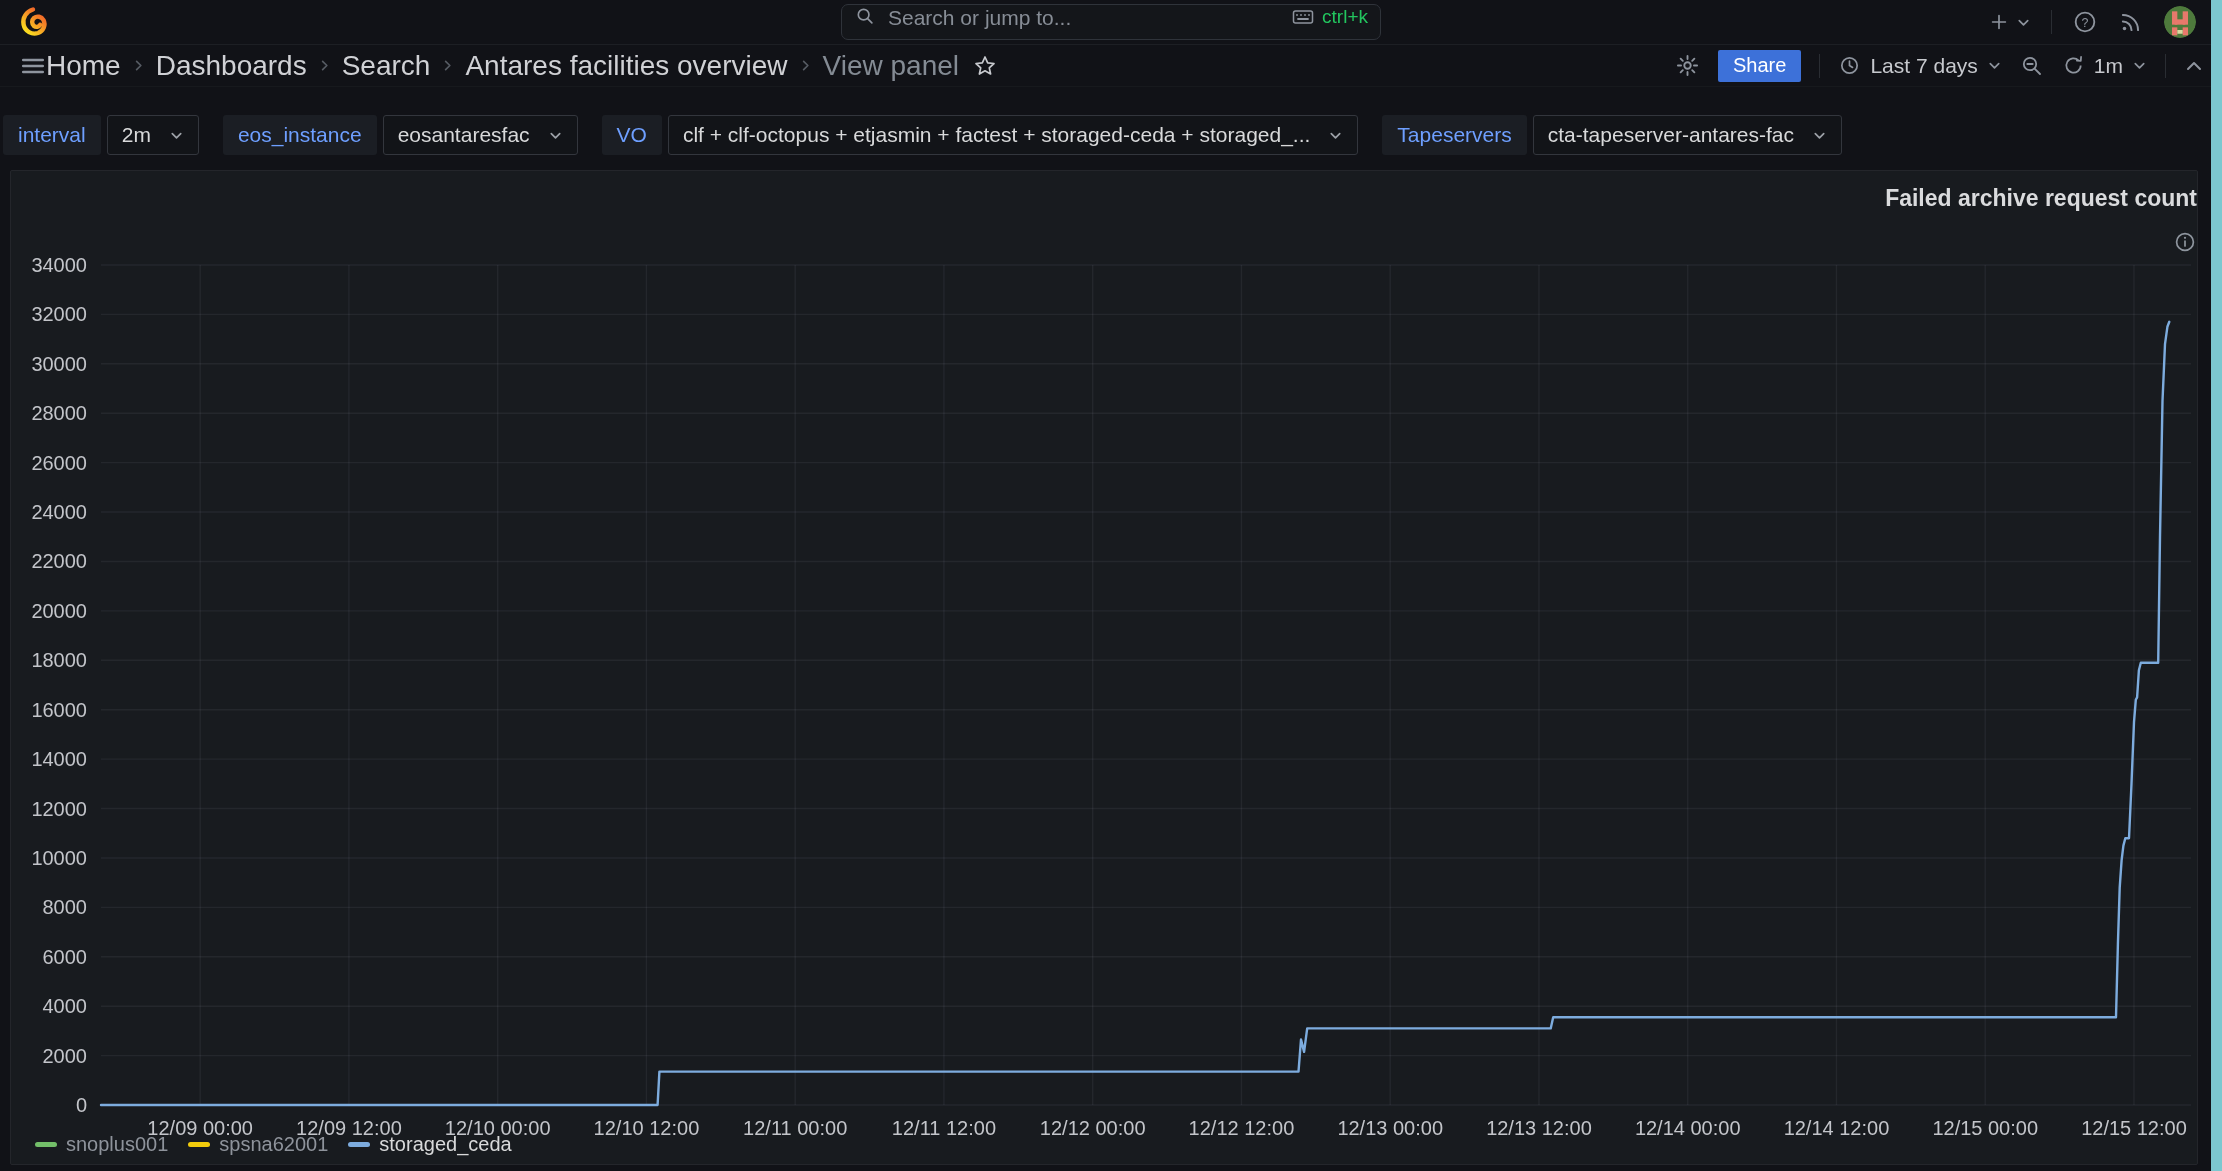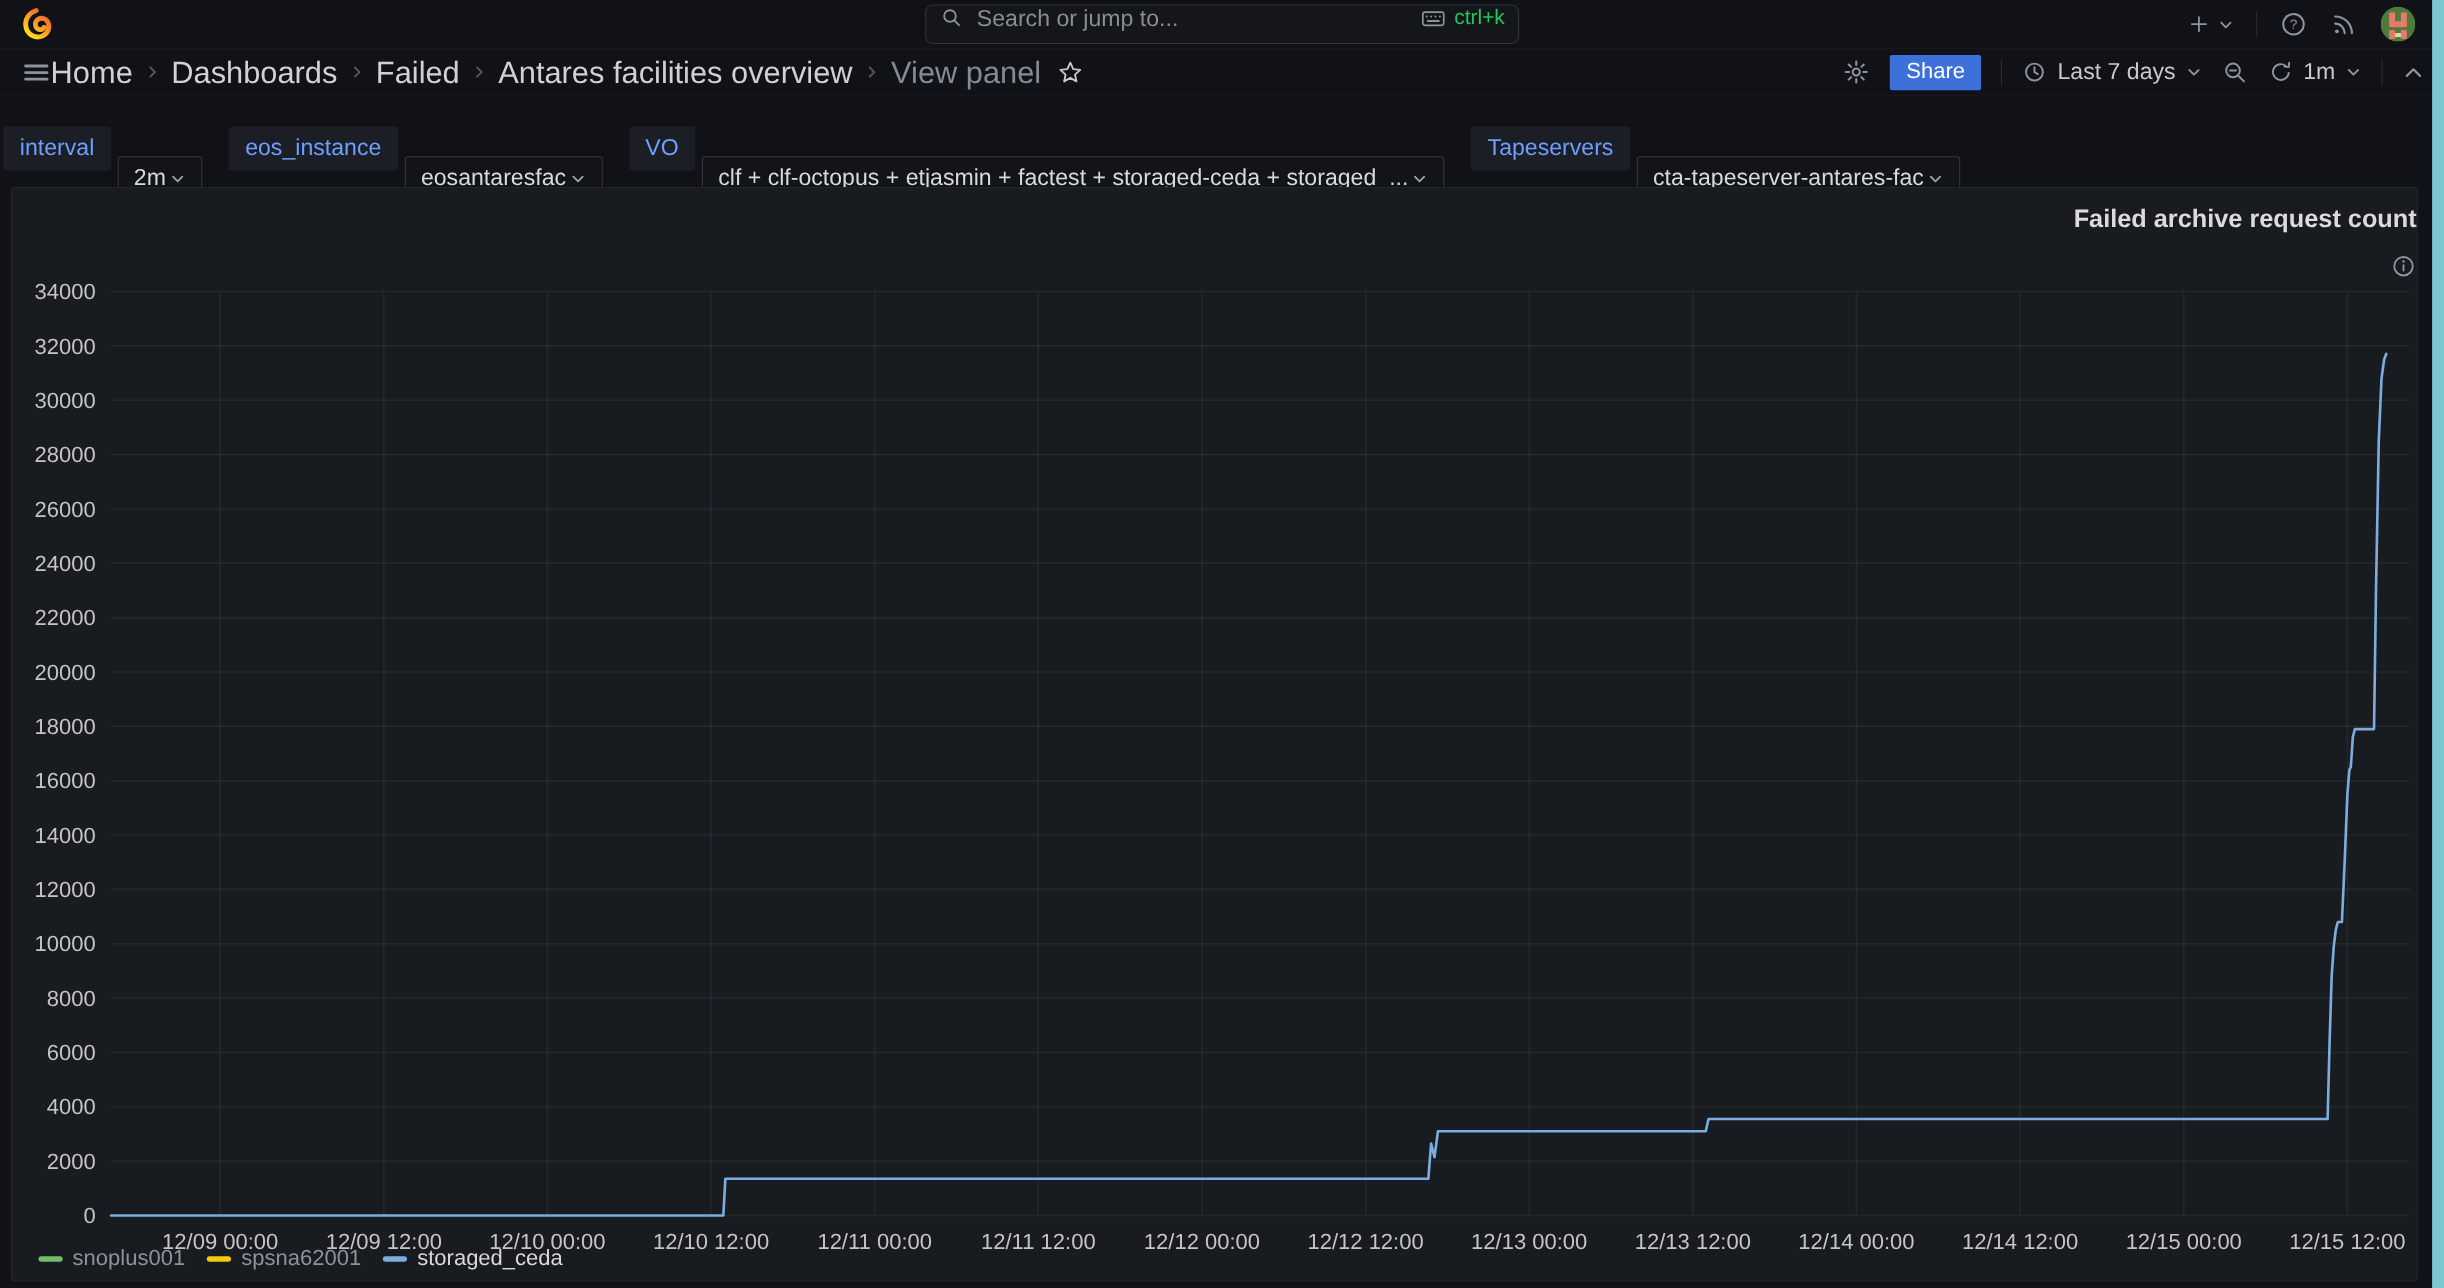"Failed" li.crumb { text: Failed -> Search }
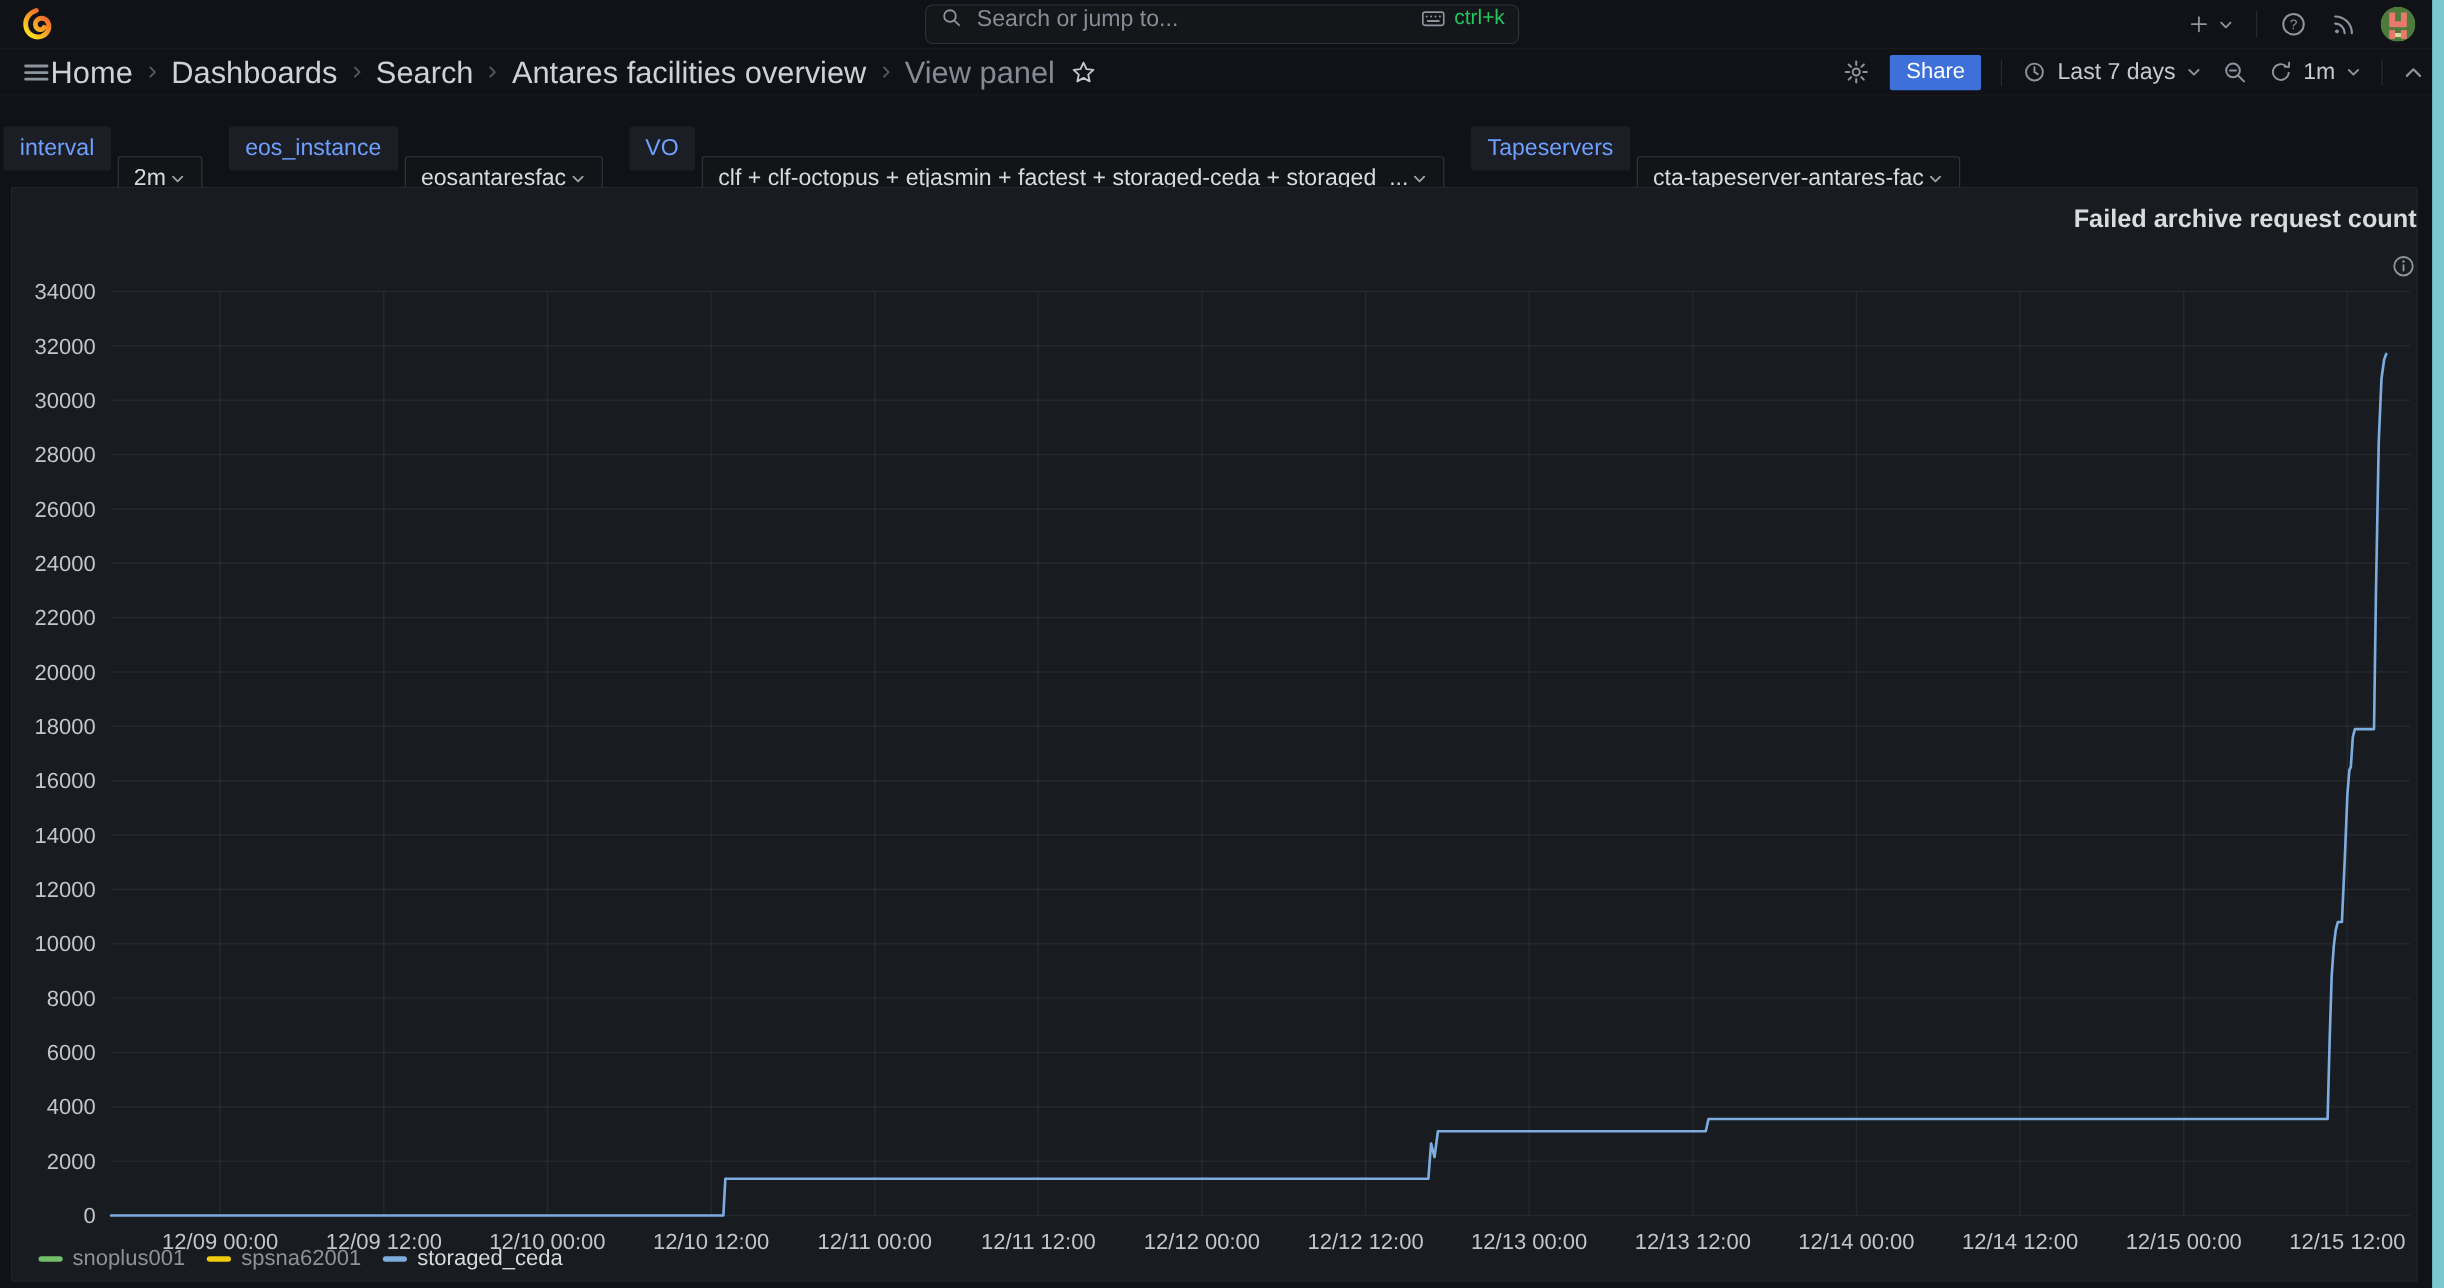"2m" .var-value { gap: 3px -> 18px; margin-top: 27px -> none }
